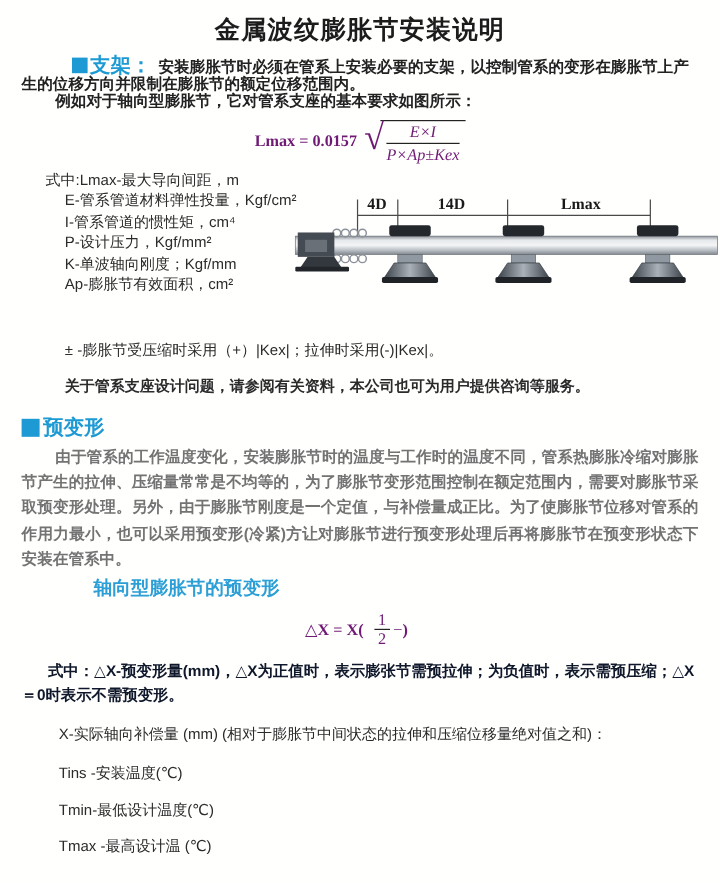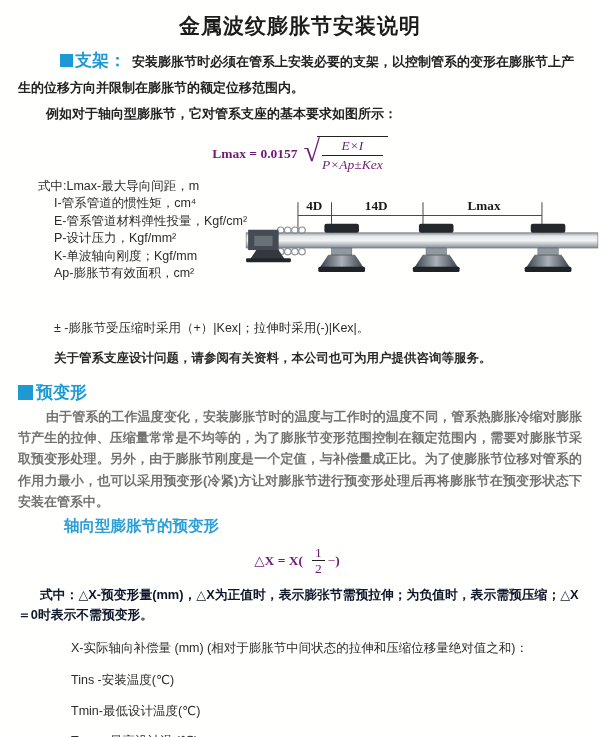"支架：" .para { line-height: 26px -> 14px }
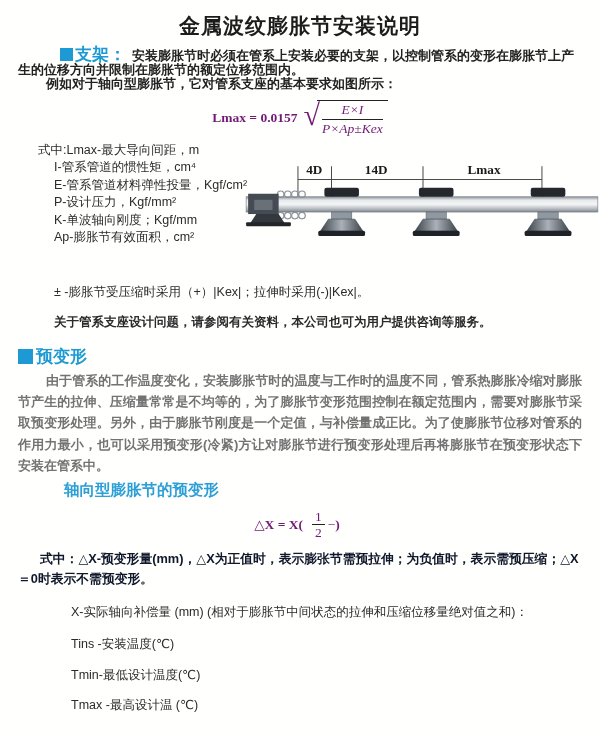"I-管系管道的惯性矩，cm⁴" div.defsub { order: before "E-管系管道材料弹性投量，Kgf/cm²" -> after "E-管系管道材料弹性投量，Kgf/cm²" }
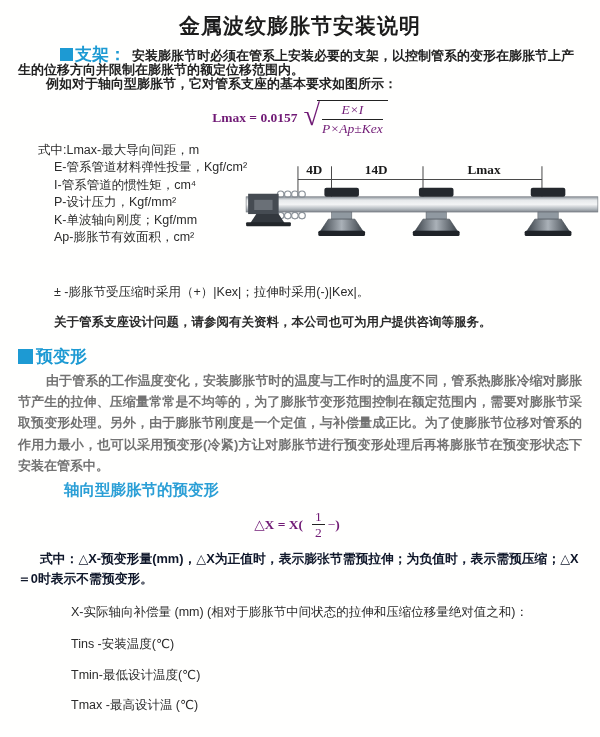"轴向型膨胀节的预变形" .h3.axial { margin-left: 46px -> 60px }
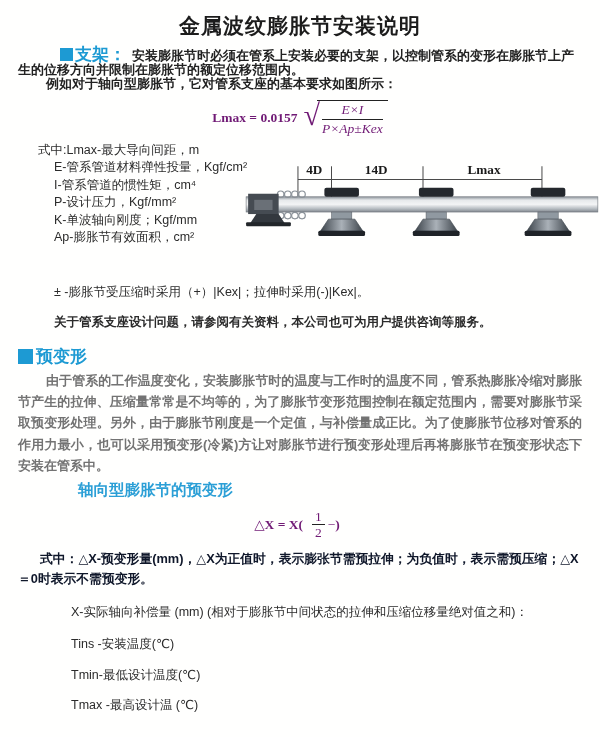"X-实际轴向补偿量 (mm)" .tline { margin-left: 53px -> 31px }
